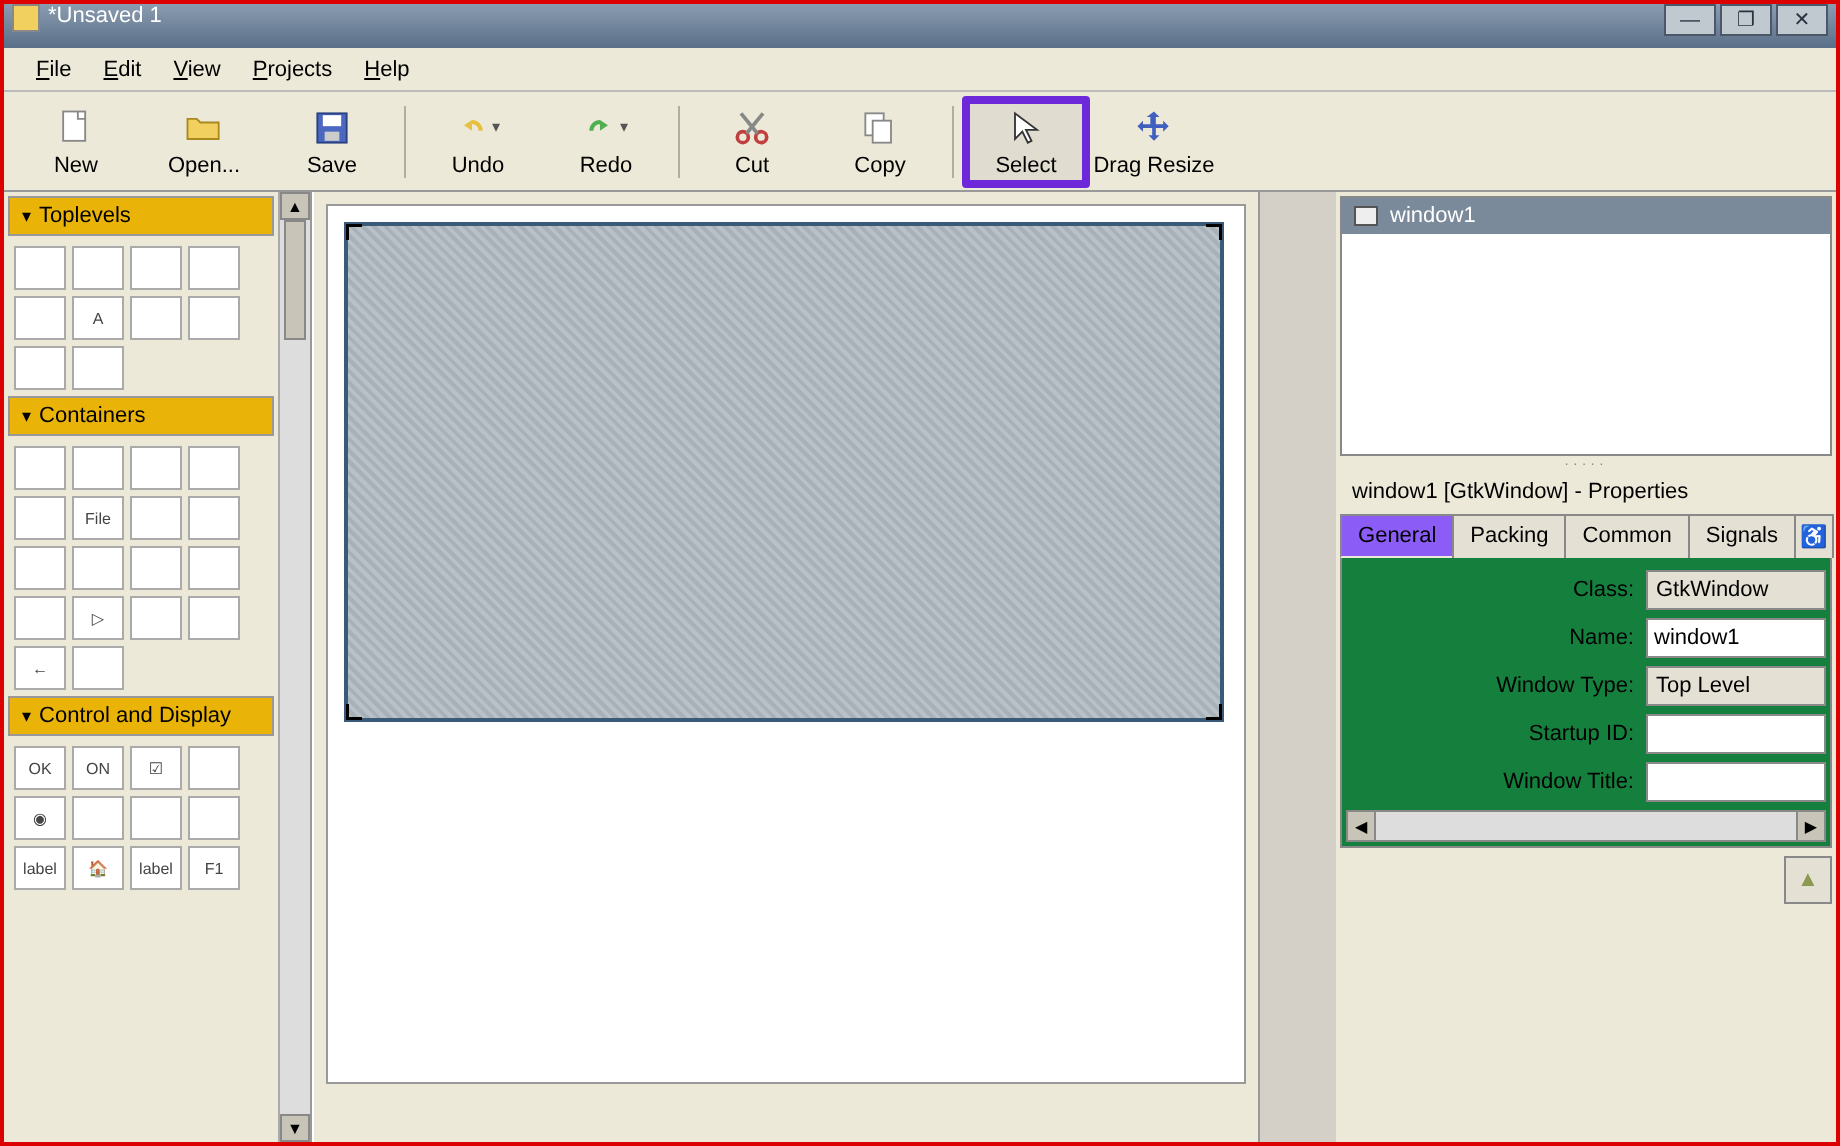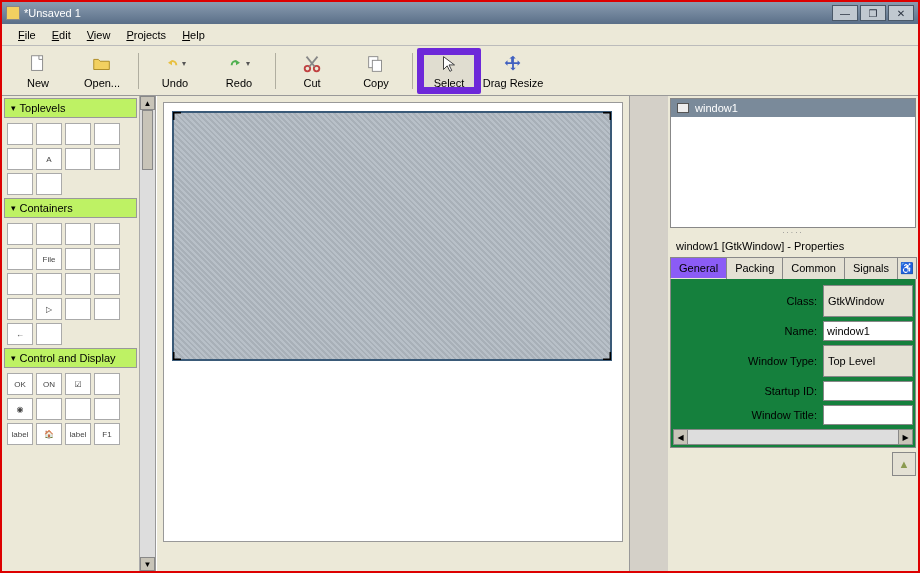"*Unsaved 1" .titlebar { align-items: center -> flex-start }
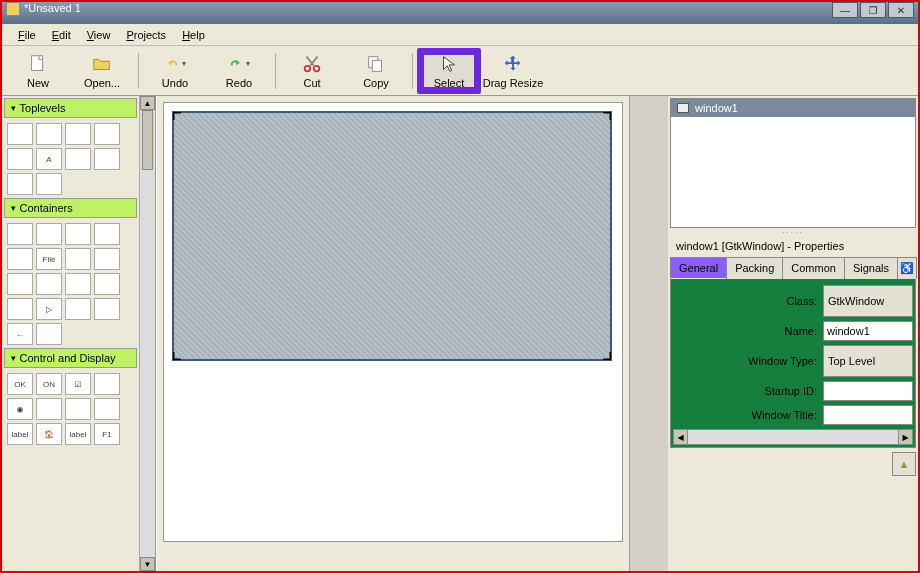"Save" div.tbtn { html: none -> <div> <div> <svg> <rect></rect> <rect></rect> <rect></rect> </svg> </div> <span>Save</span> </div> }
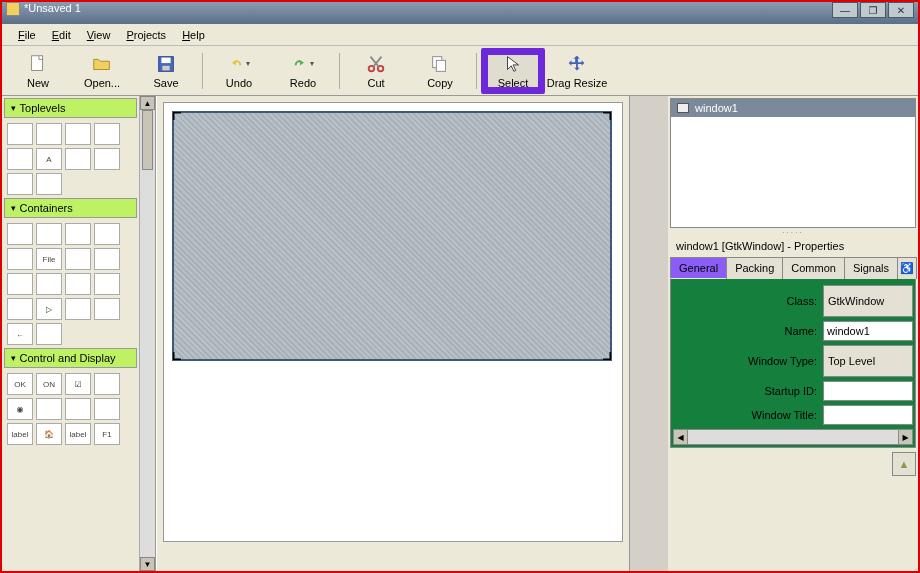"Select" .tbtn.sel { border: 7px solid #6d28d9 -> 4px solid #6d28d9 }
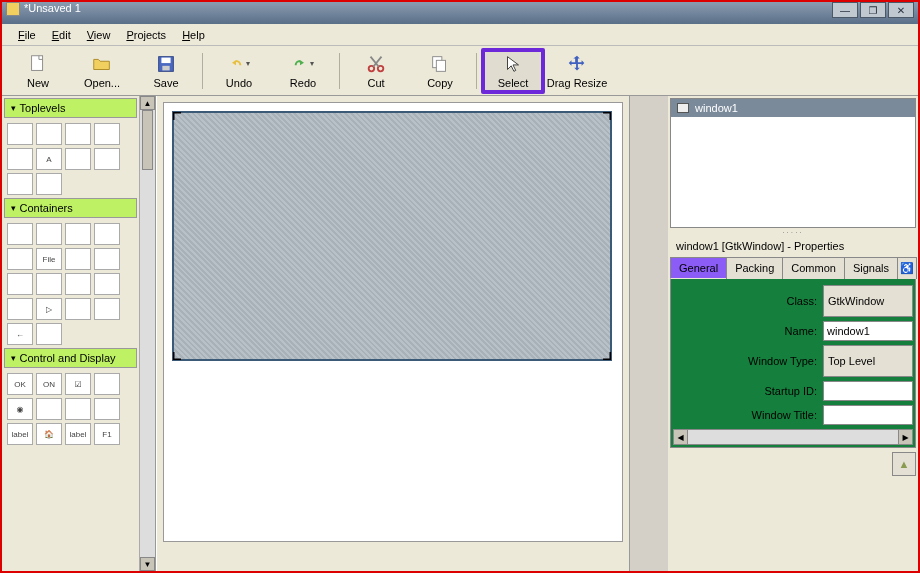"Toplevels" .palhdr { background: #bef264 -> #eab308 }
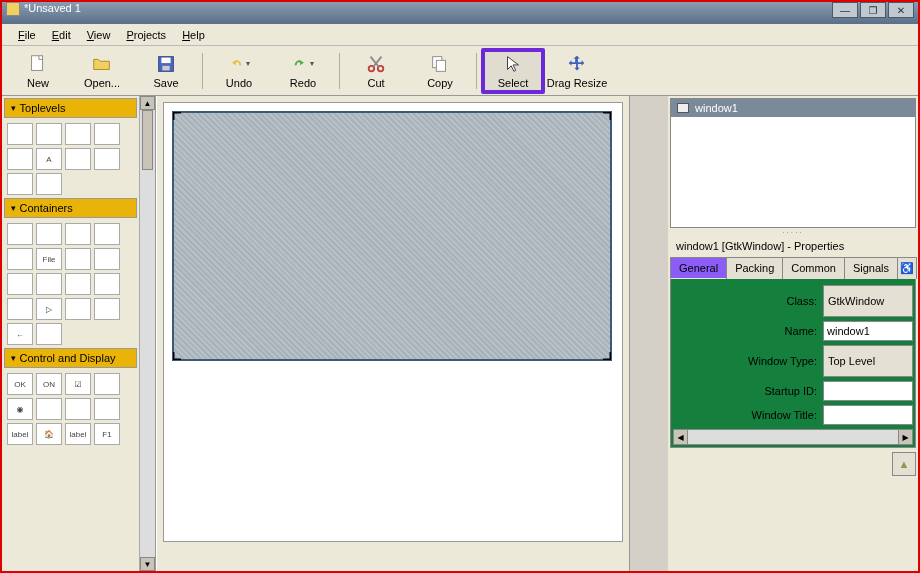"GtkWindow" .pval .btnv { height: 32px -> 20px }
